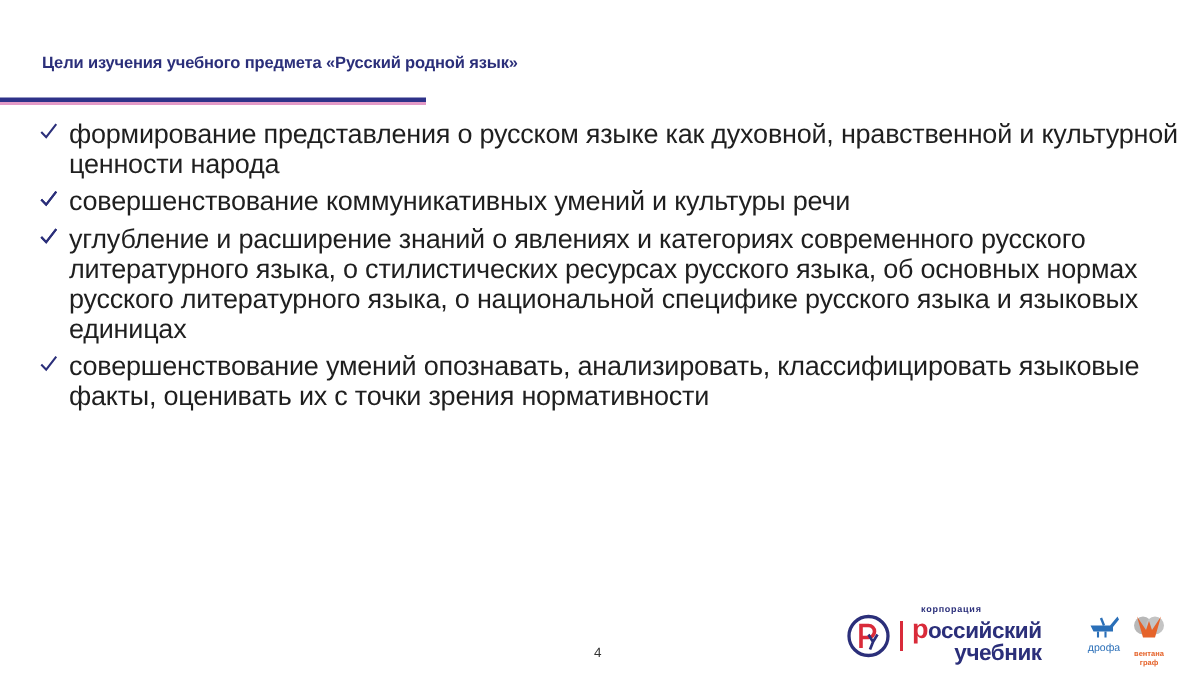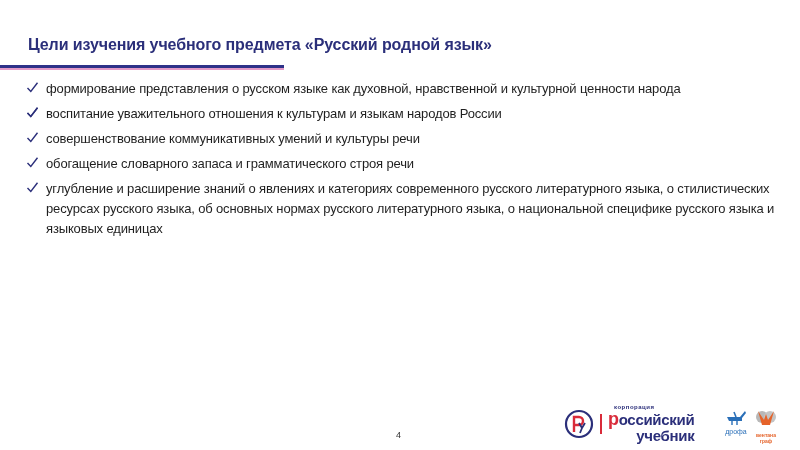"Цели изучения учебного предмета «Русский" .slide-title { font-size: 16px -> 11px }
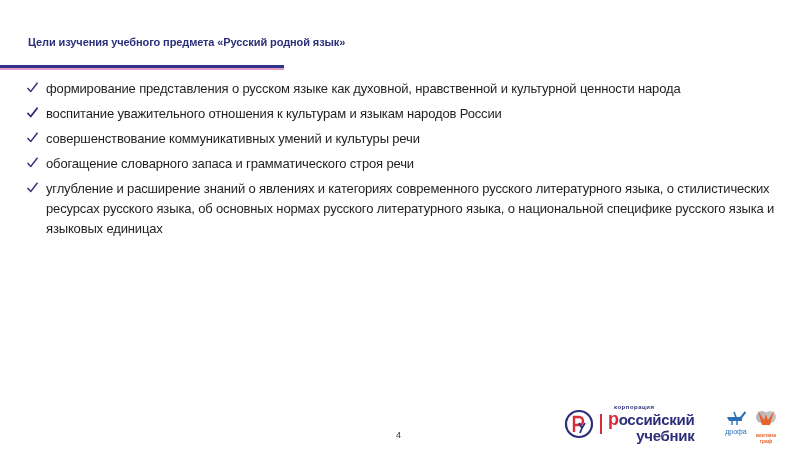"формирование представления о русском" .goal-item { font-size: 13px -> 18px }
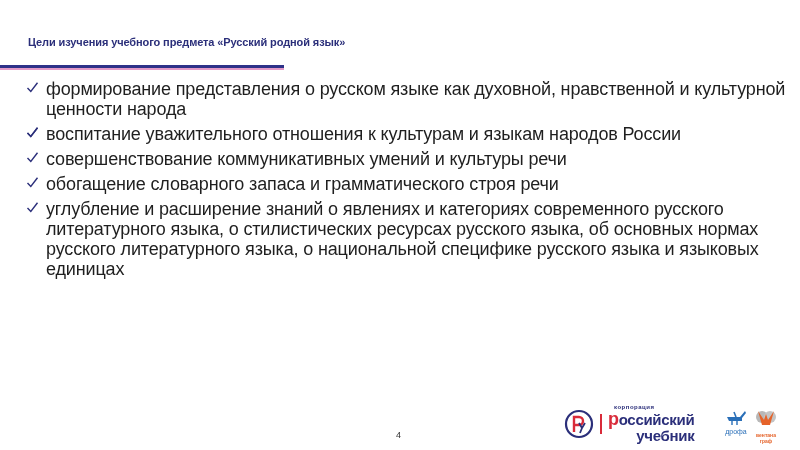"воспитание уважительного отношения к" li.goal-item { html: <li> <svg> <path></path> </svg> <span>воспитание уважительного отношения к культурам и языкам народов России</span> </li> -> none }
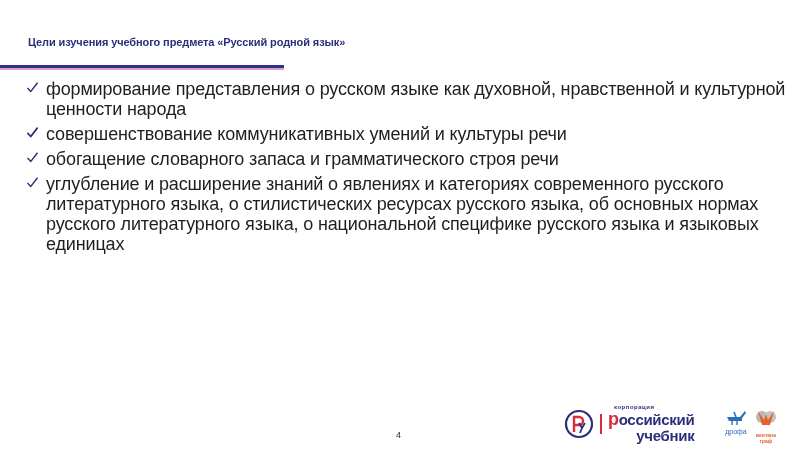"обогащение словарного запаса и" span { html: <span>обогащение словарного запаса и грамматического строя речи</span> -> none }
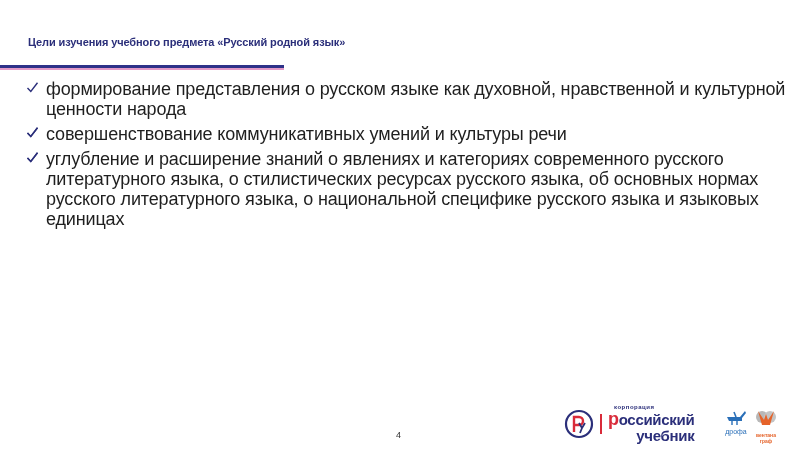"совершенствование умений опознавать," li.goal-item { html: none -> <li> <svg> <path></path> </svg> <span>совершенствование умений опознавать, анализировать, классифицировать языковые факты, оценивать их с точки зрения нормативности</span> </li> }
